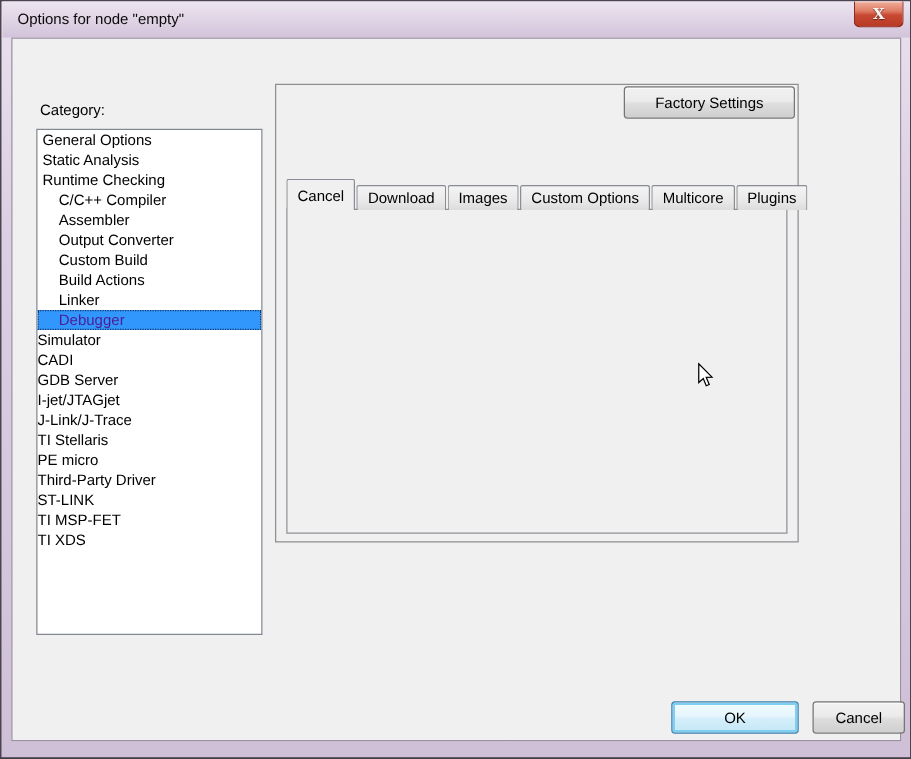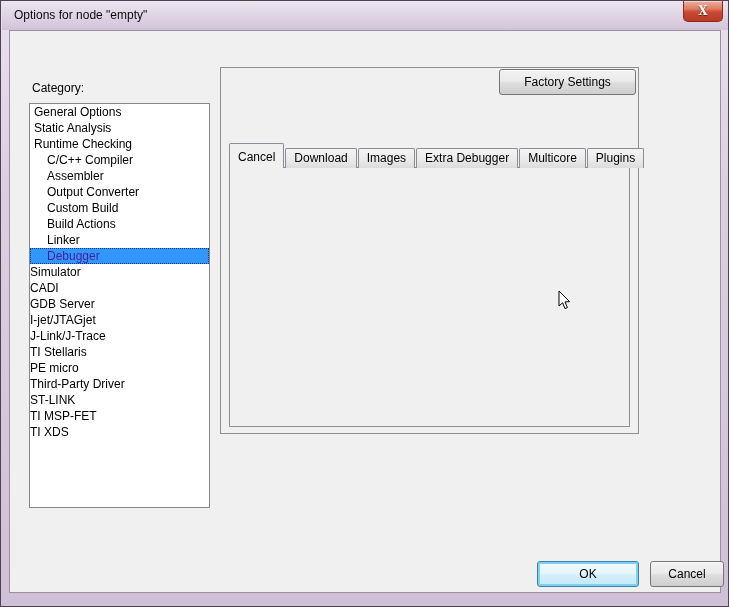"Extra Debugger" div.tab { text: Extra Debugger -> Custom Options }
